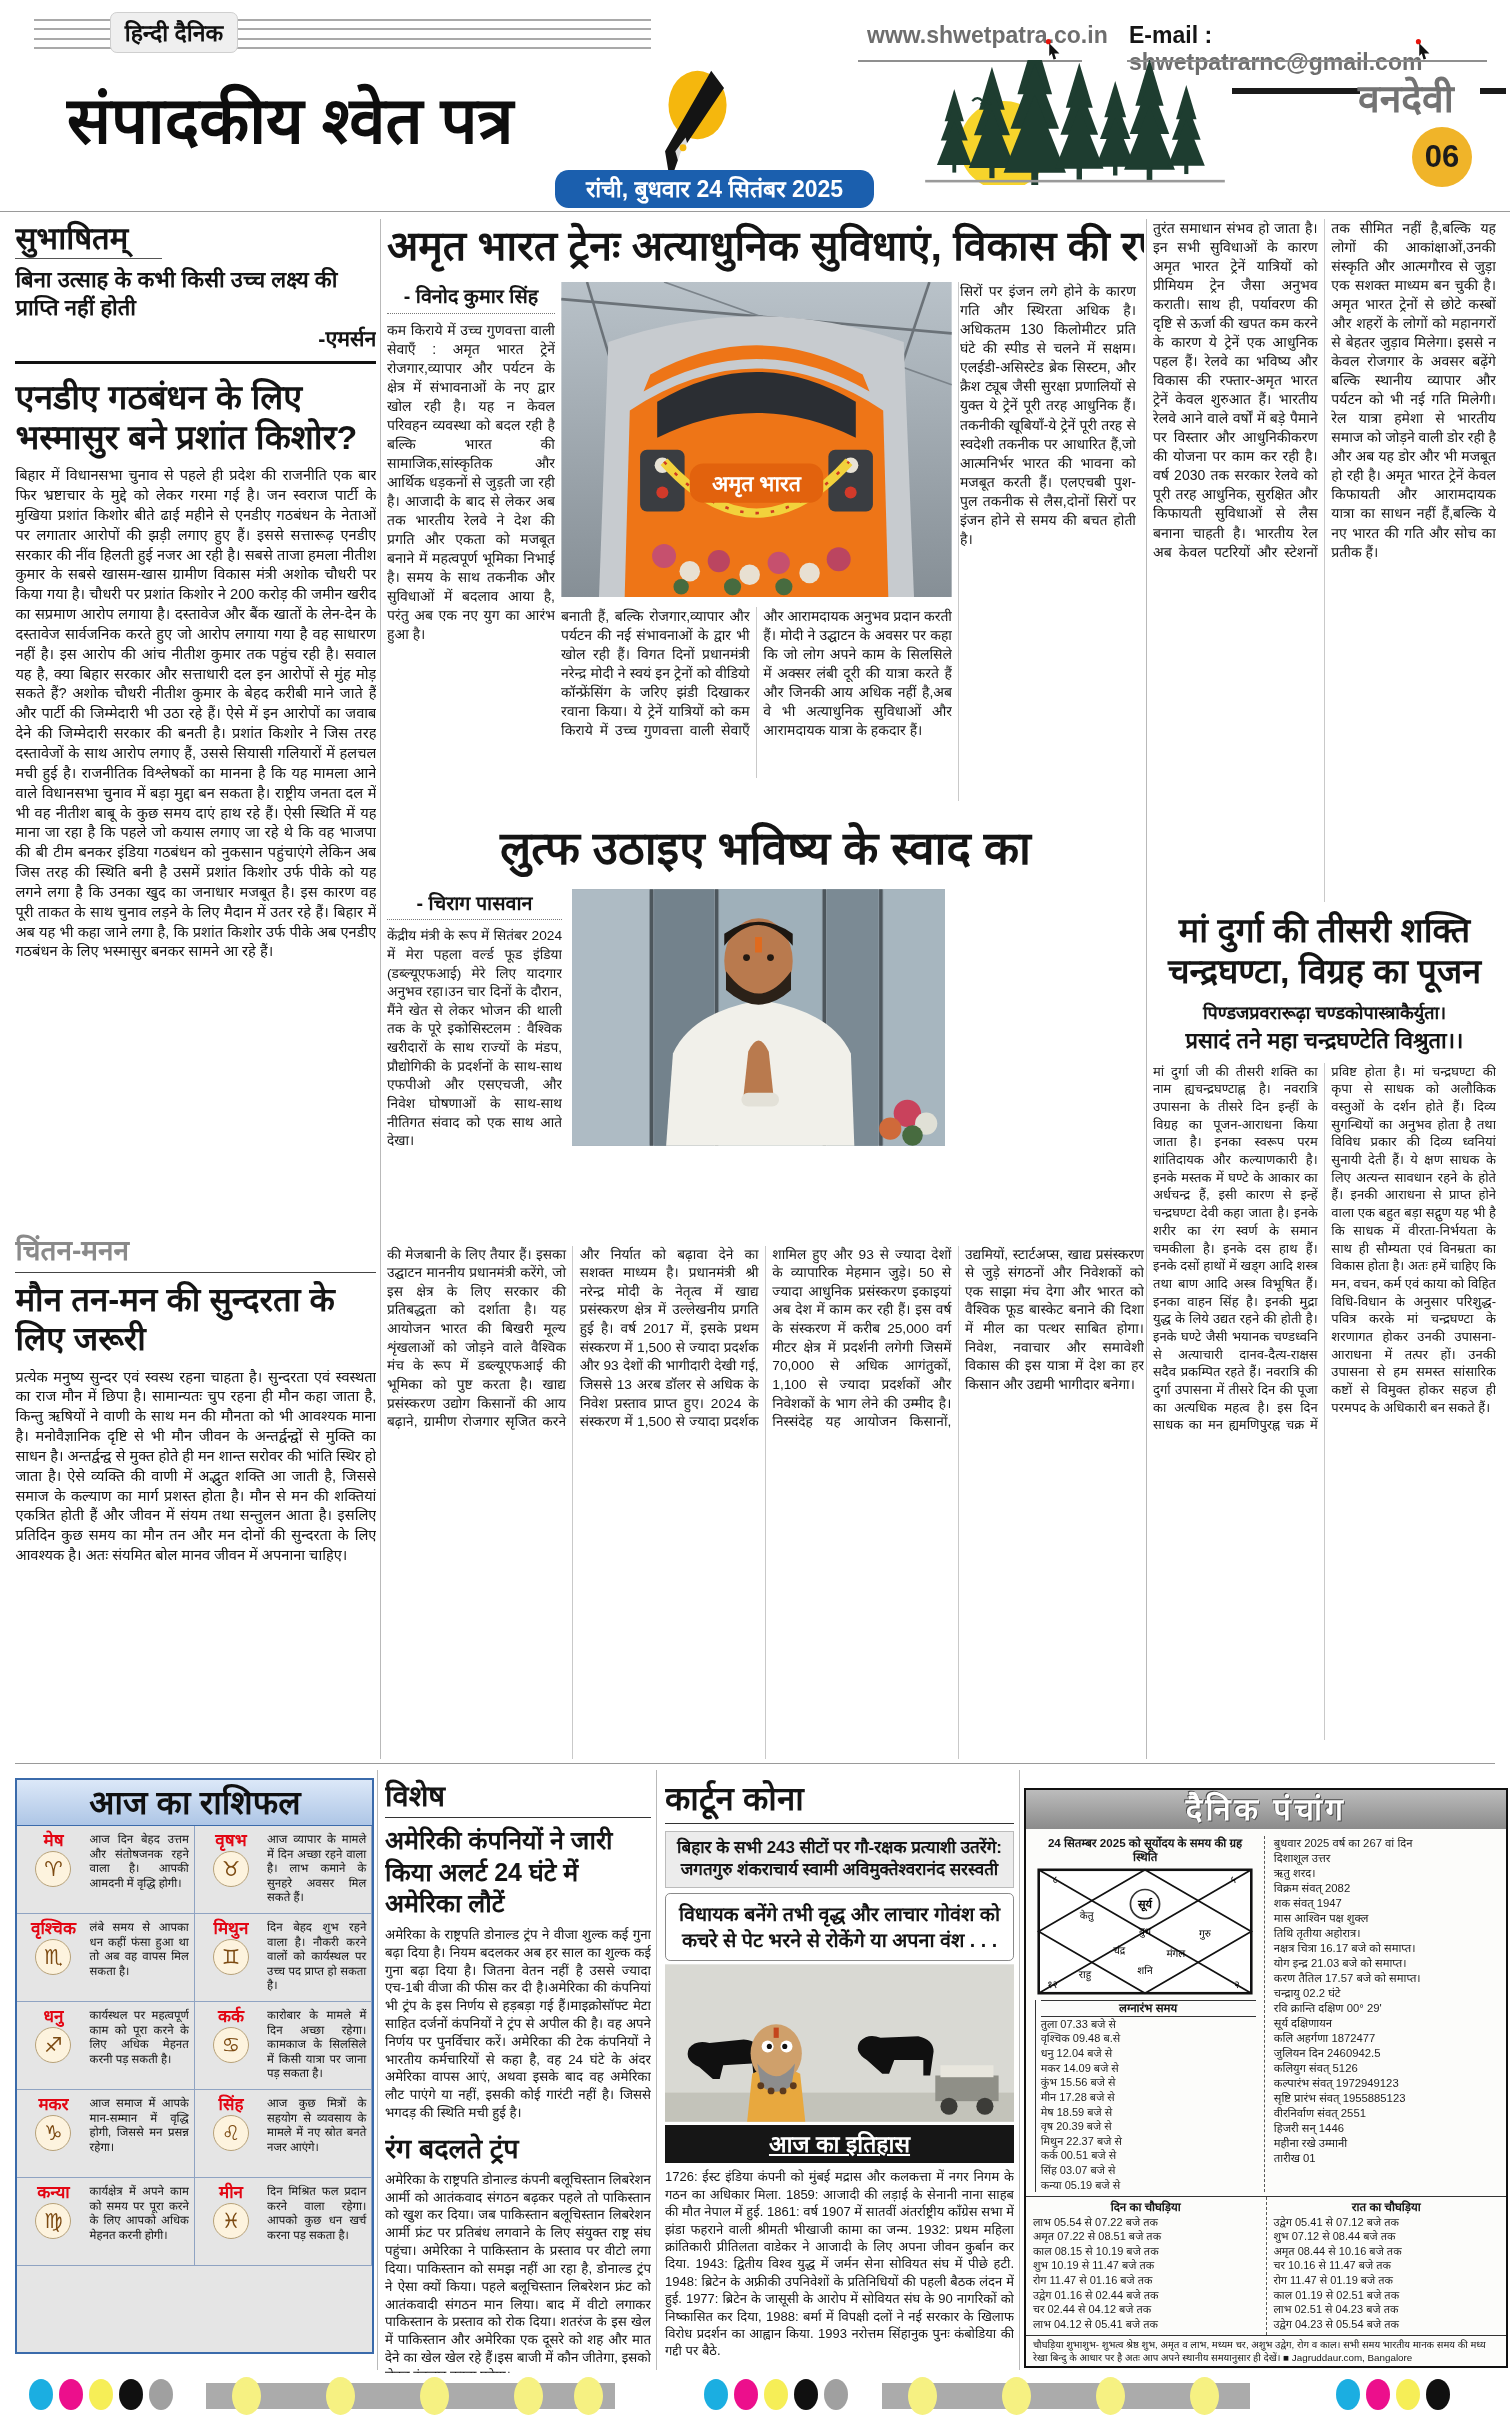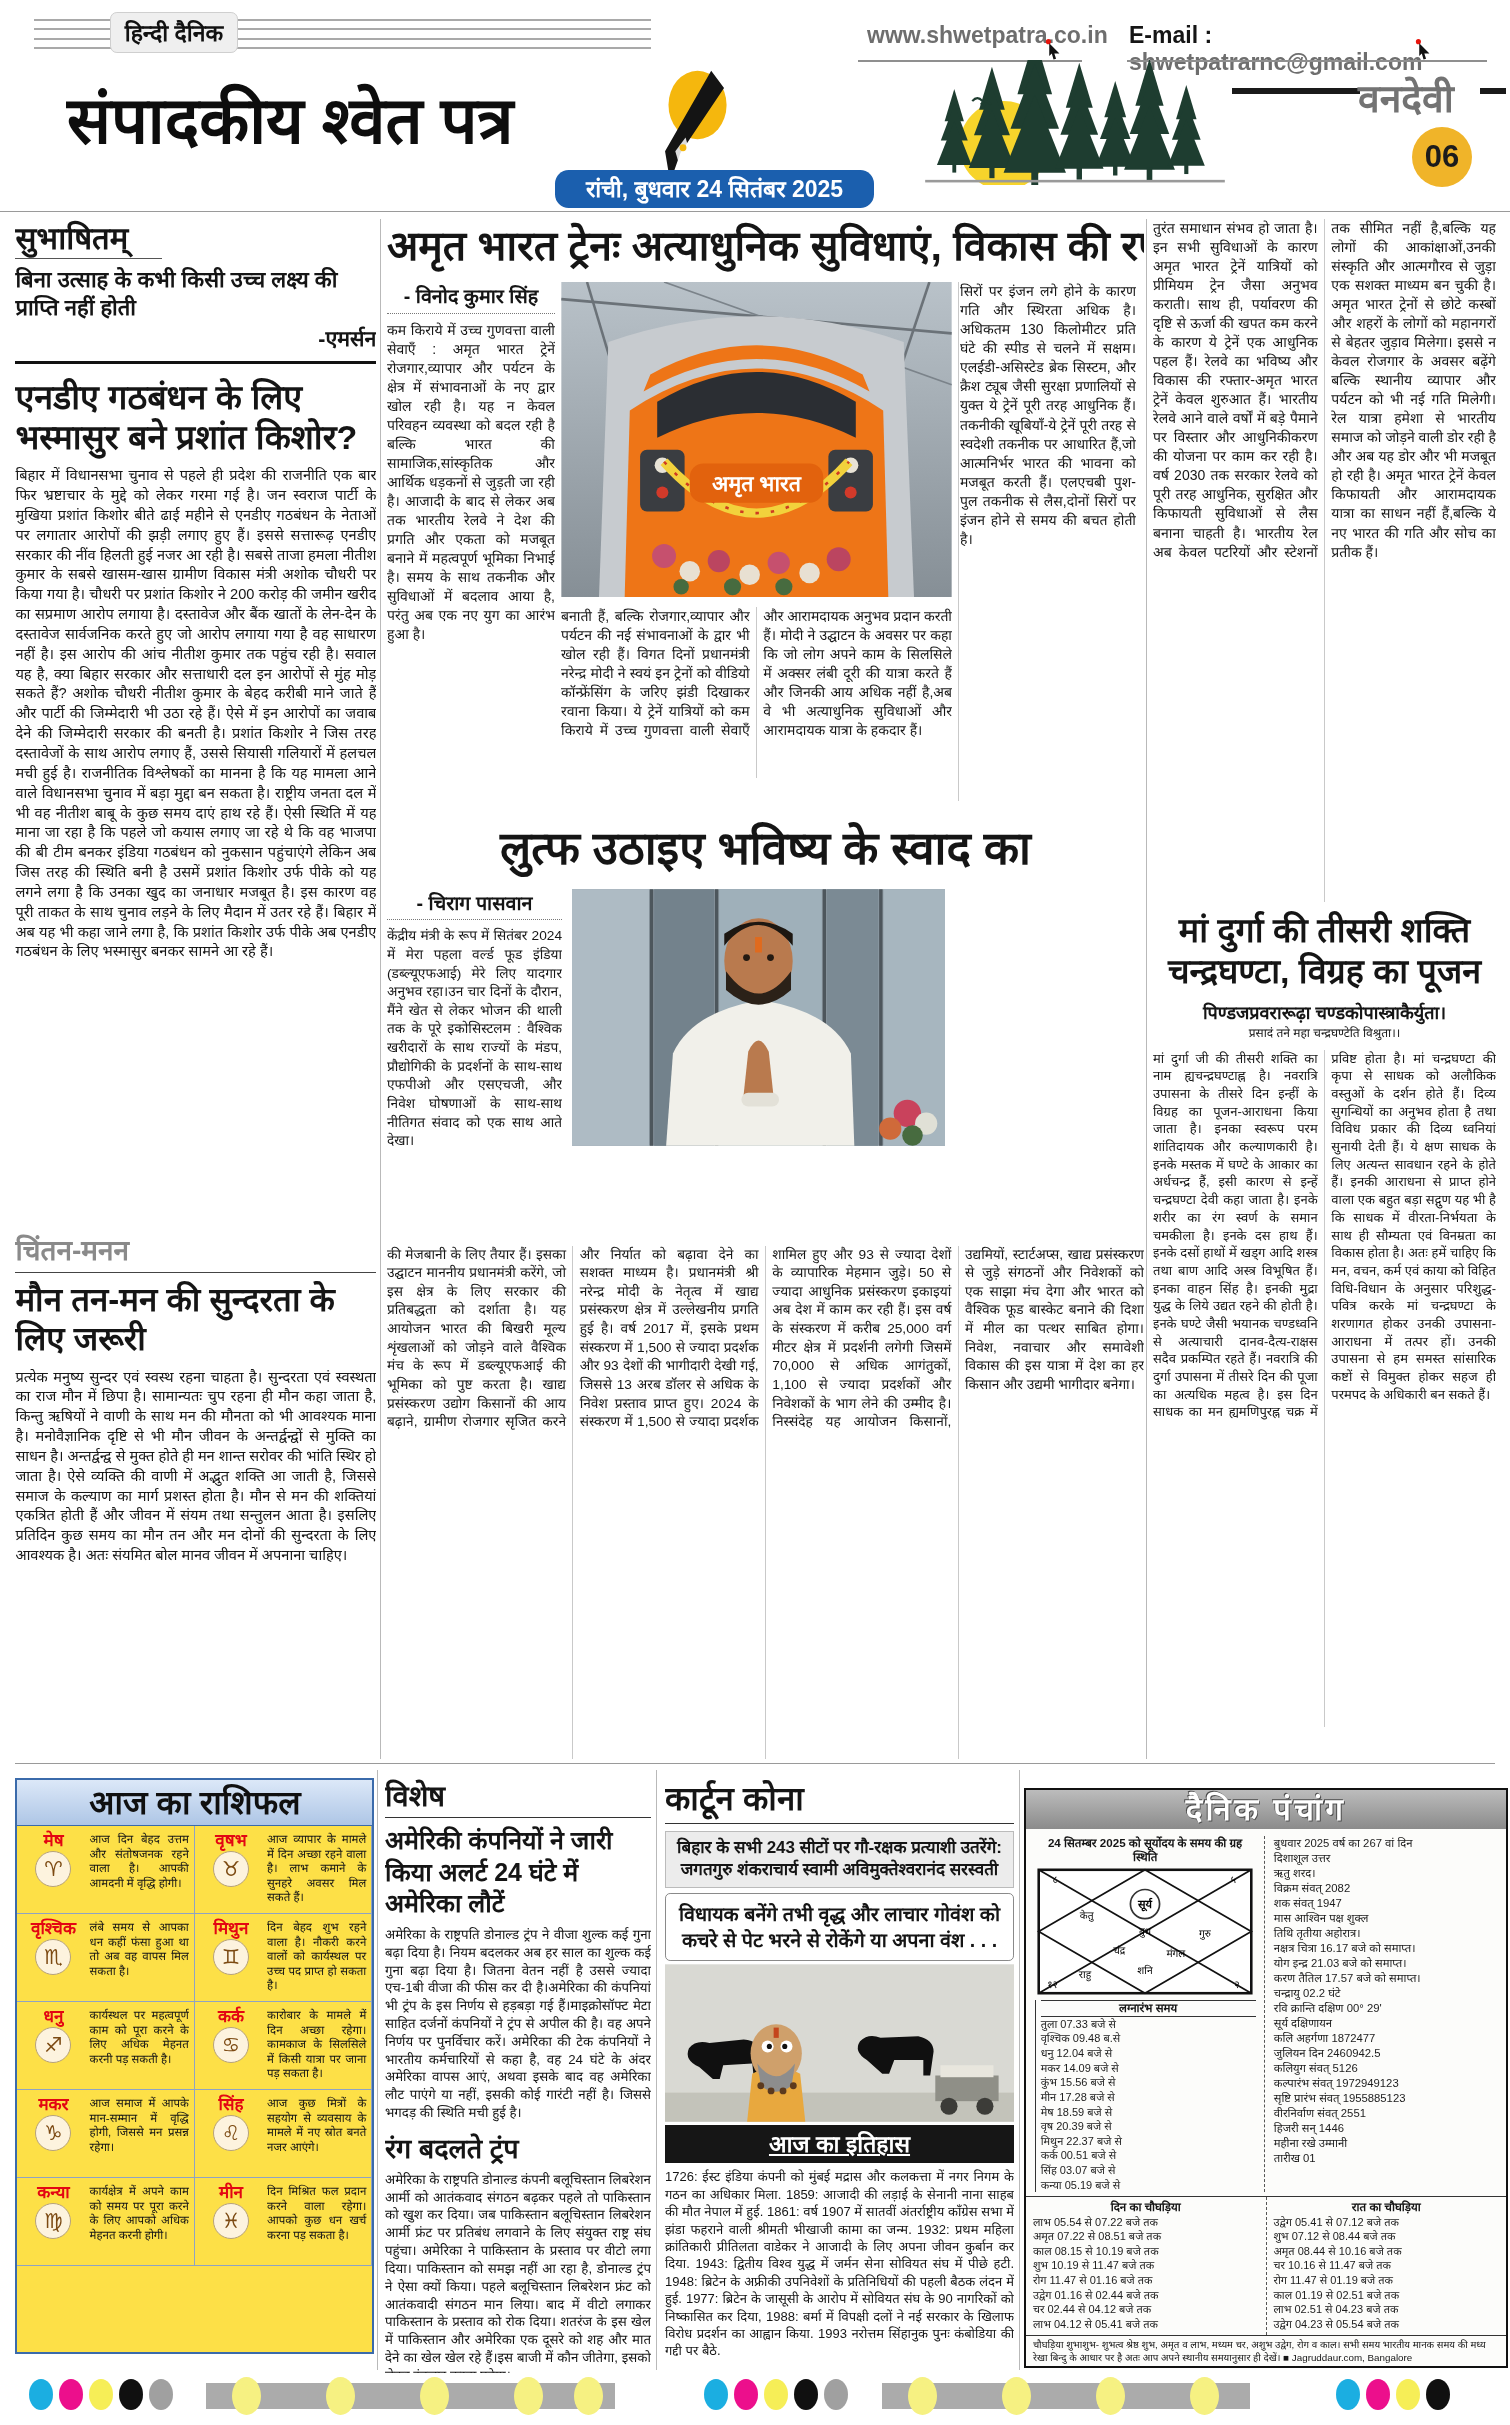"प्रसादं तने महा चन्द्रघण्टेति विश्रुता।।" div { font-size: 12px -> 22px; font-weight: normal -> bold }
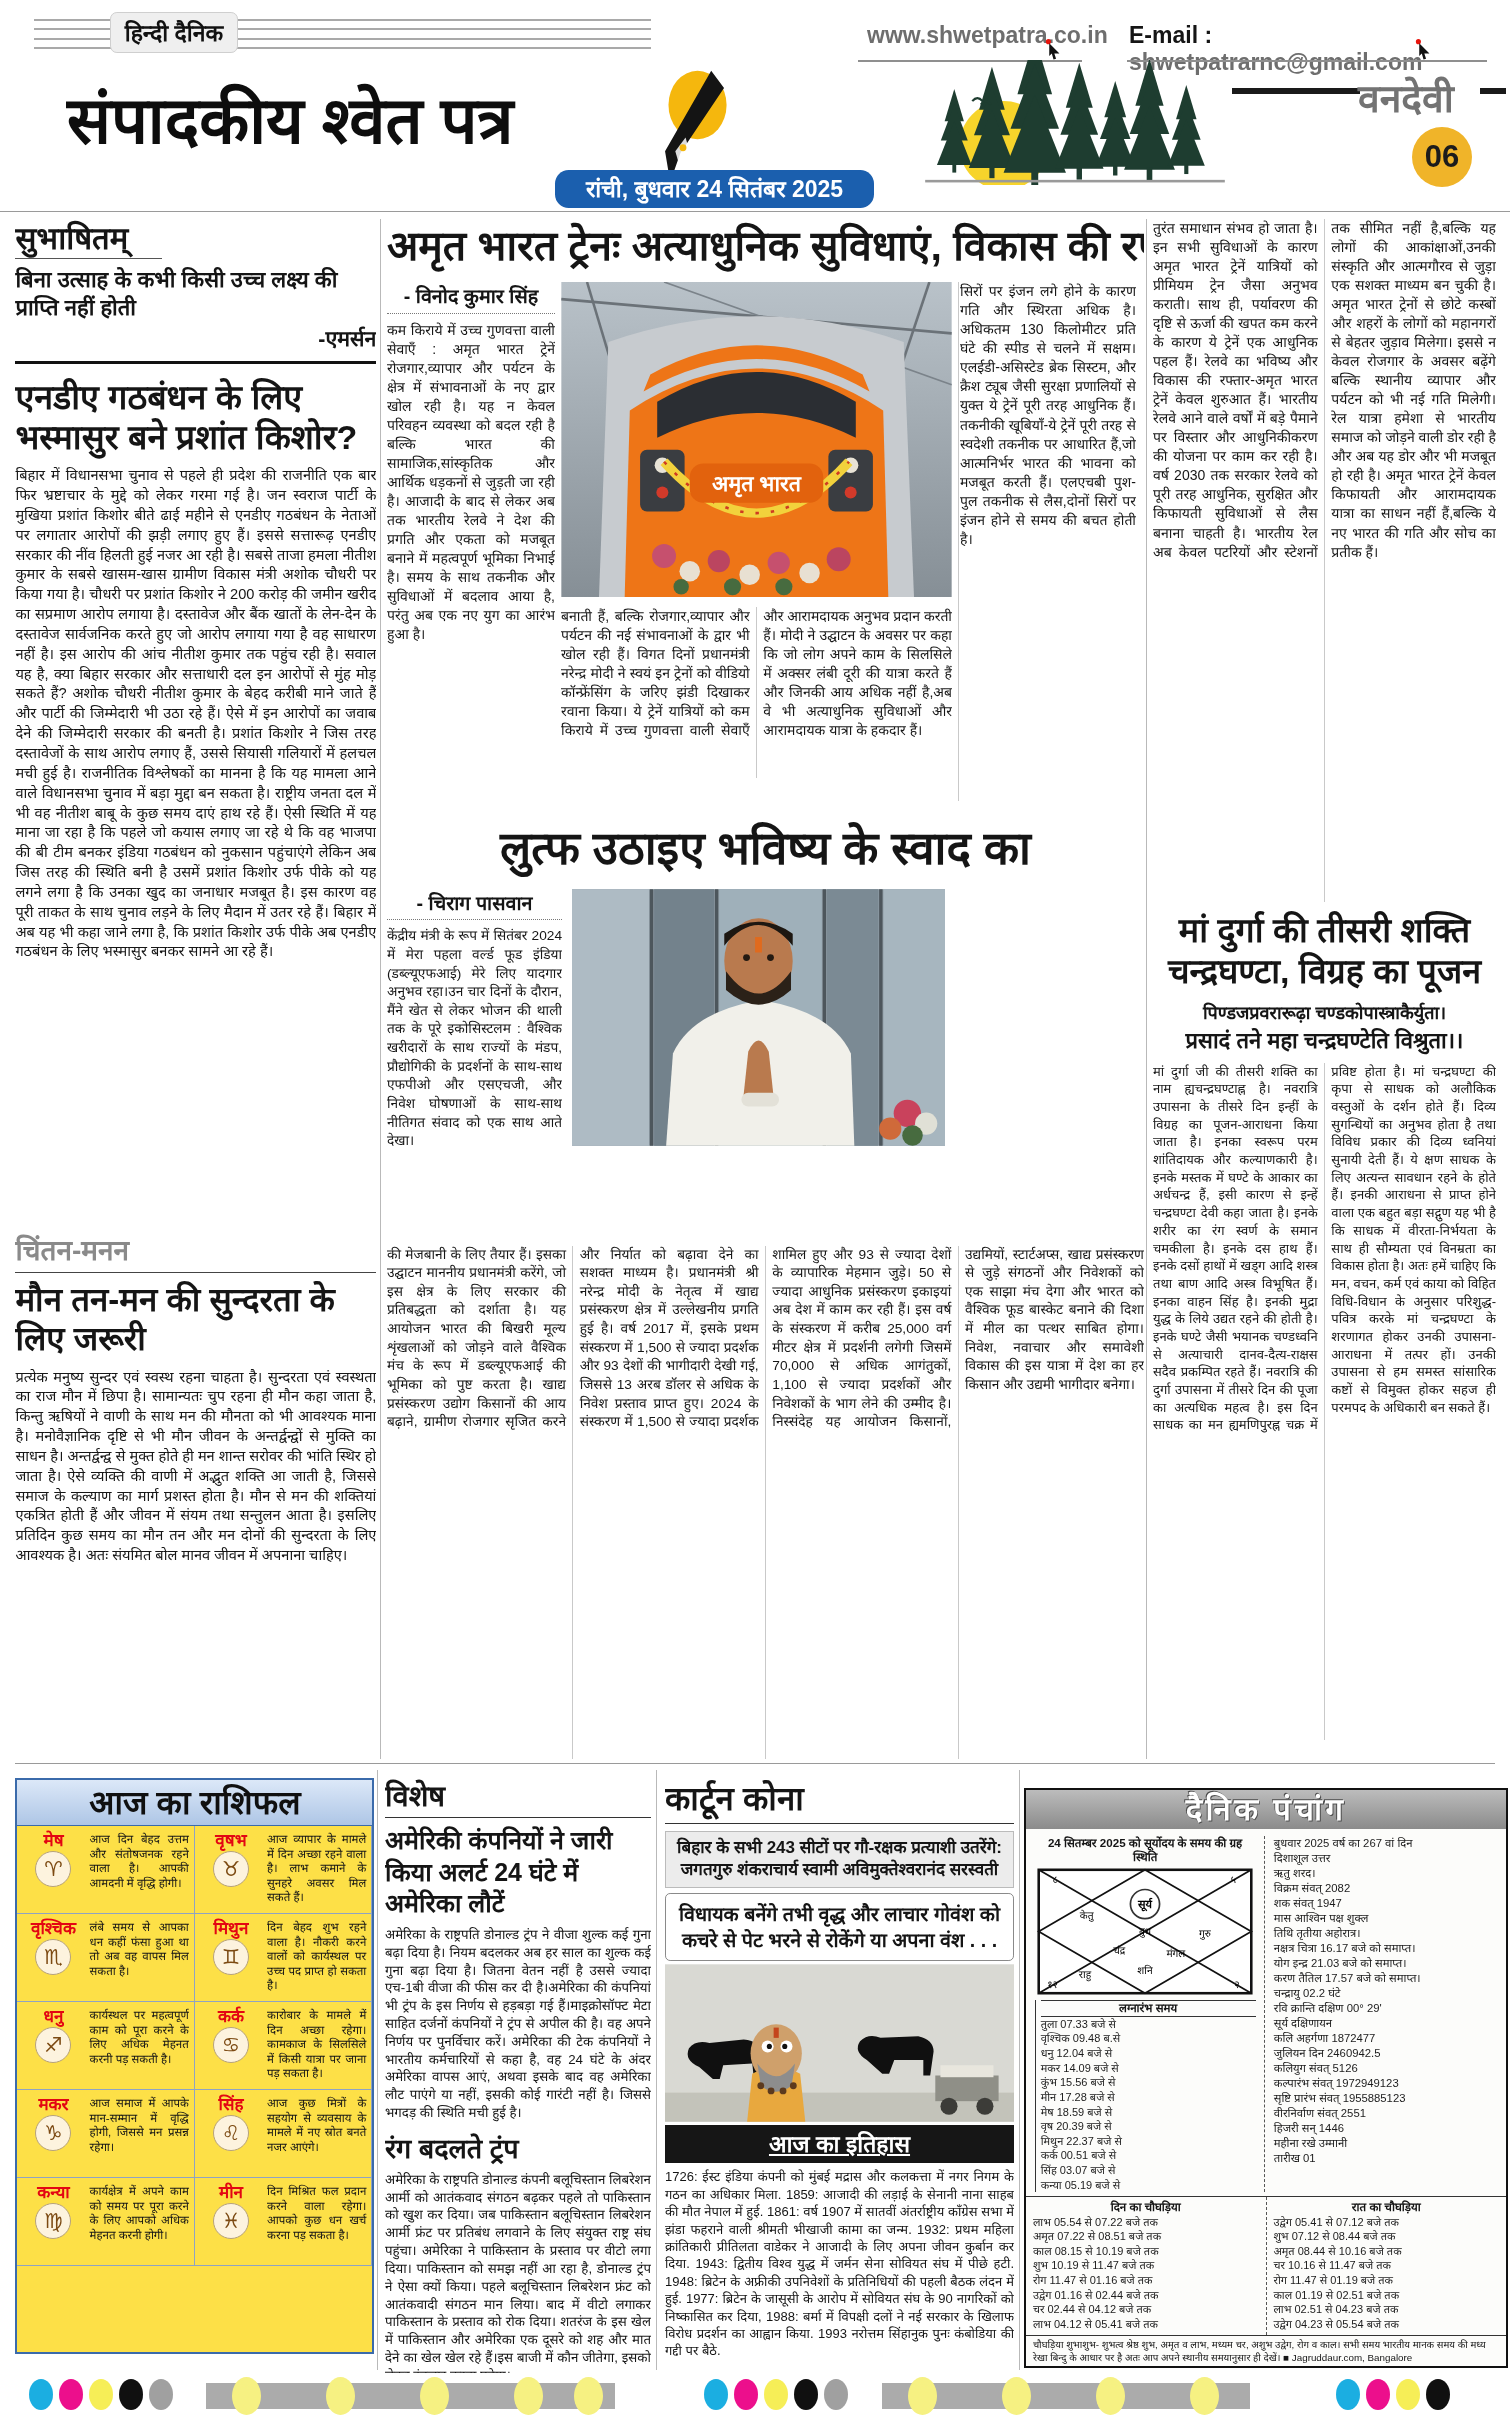"आज का राशिफल" .rash-box { background: #fde047 -> #e5e5e5 }
